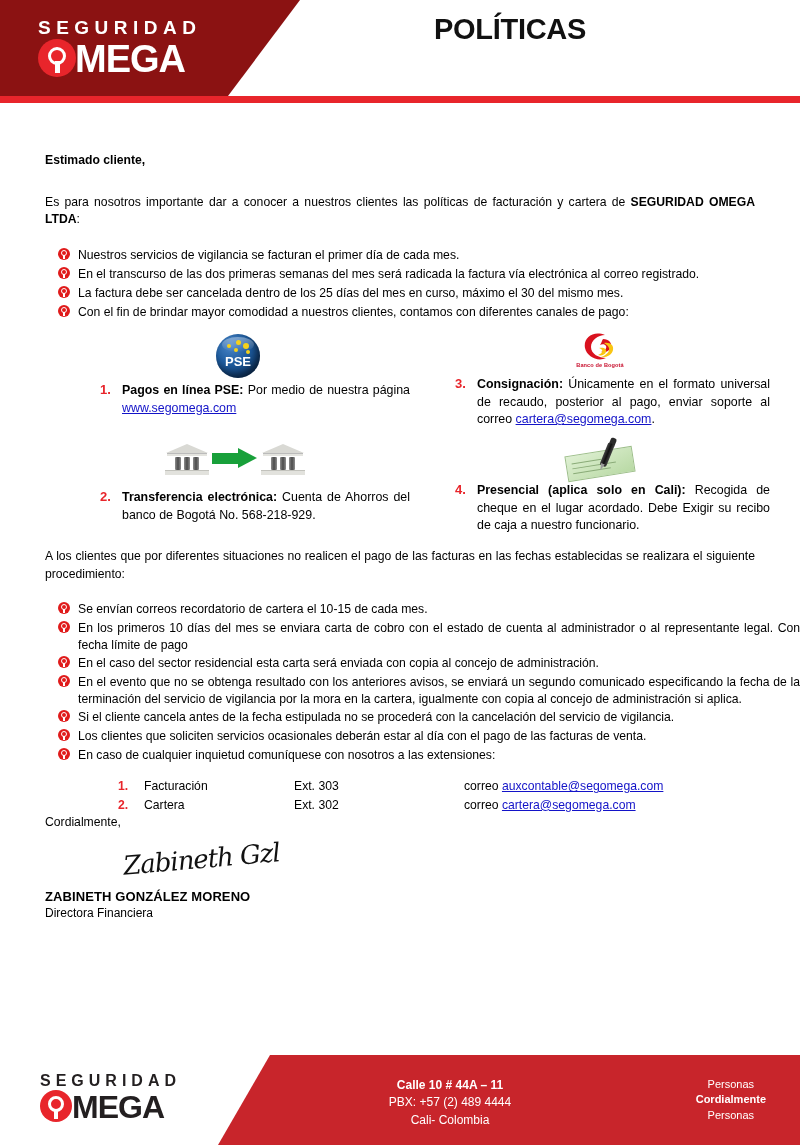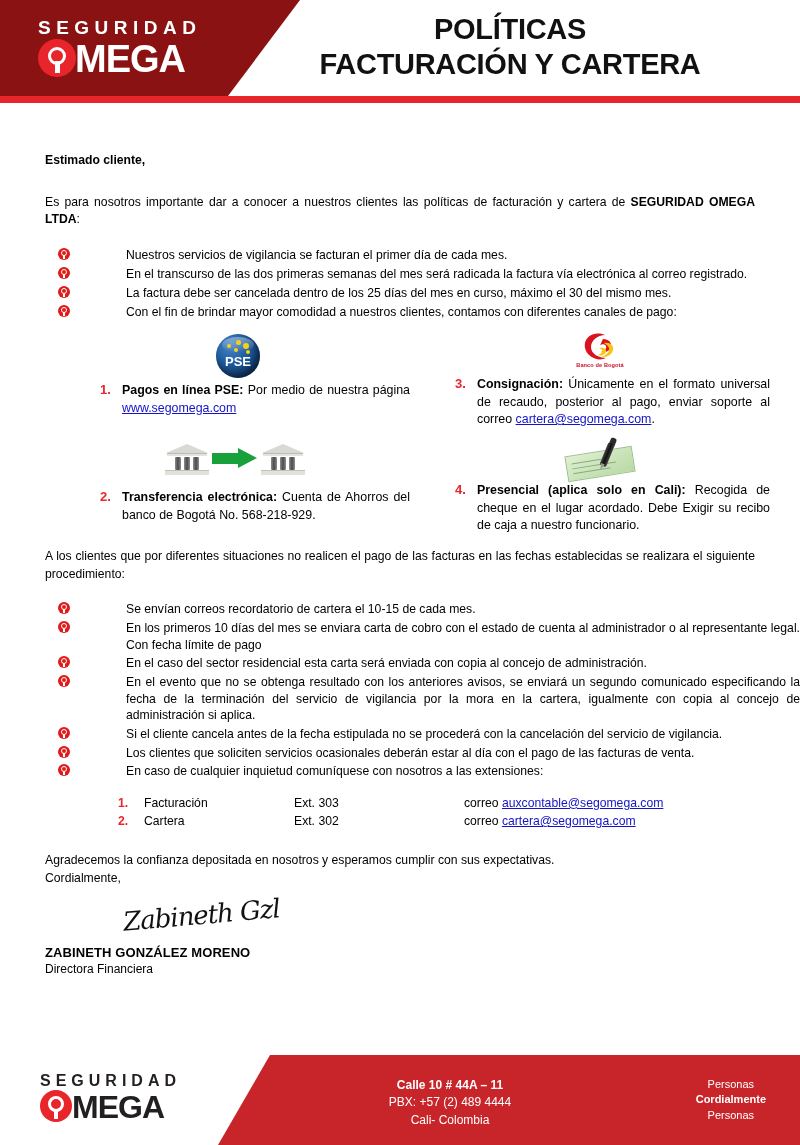"FACTURACIÓN Y CARTERA" span.l2 { html: <span>FACTURACIÓN Y CARTERA</span> -> none }
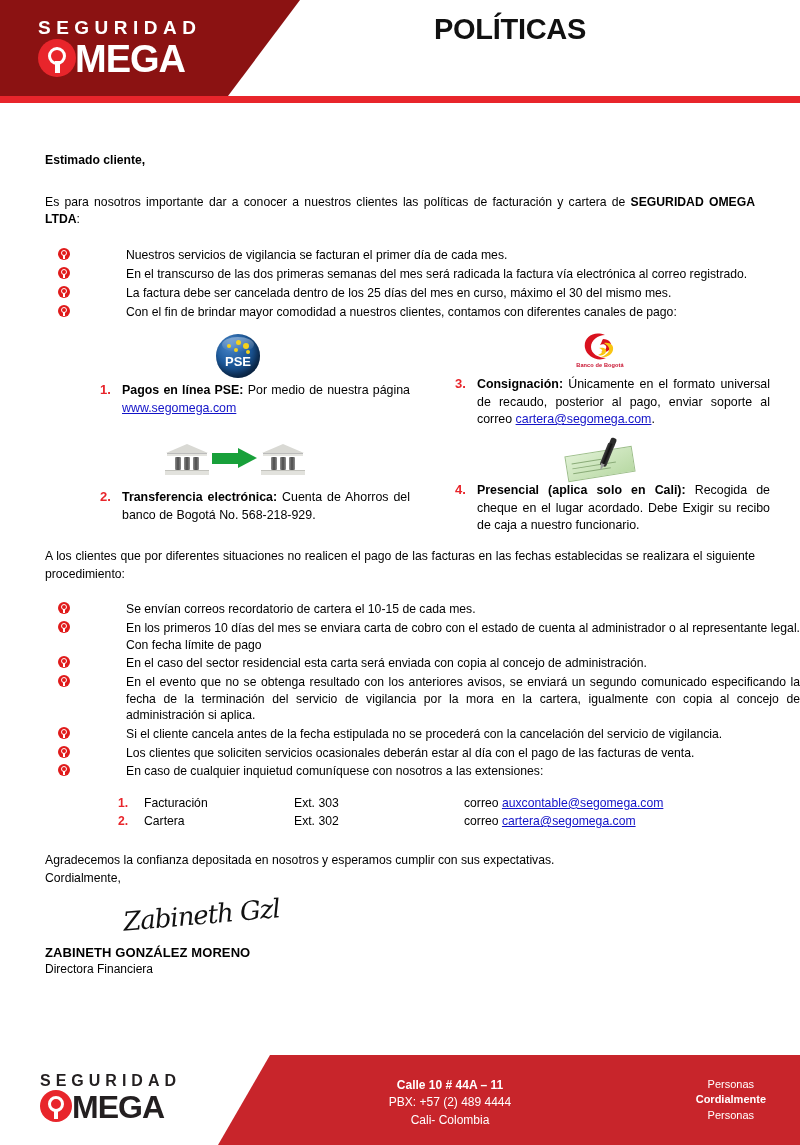"Nuestros servicios de vigilancia se" .bullet { gap: 48px -> none }
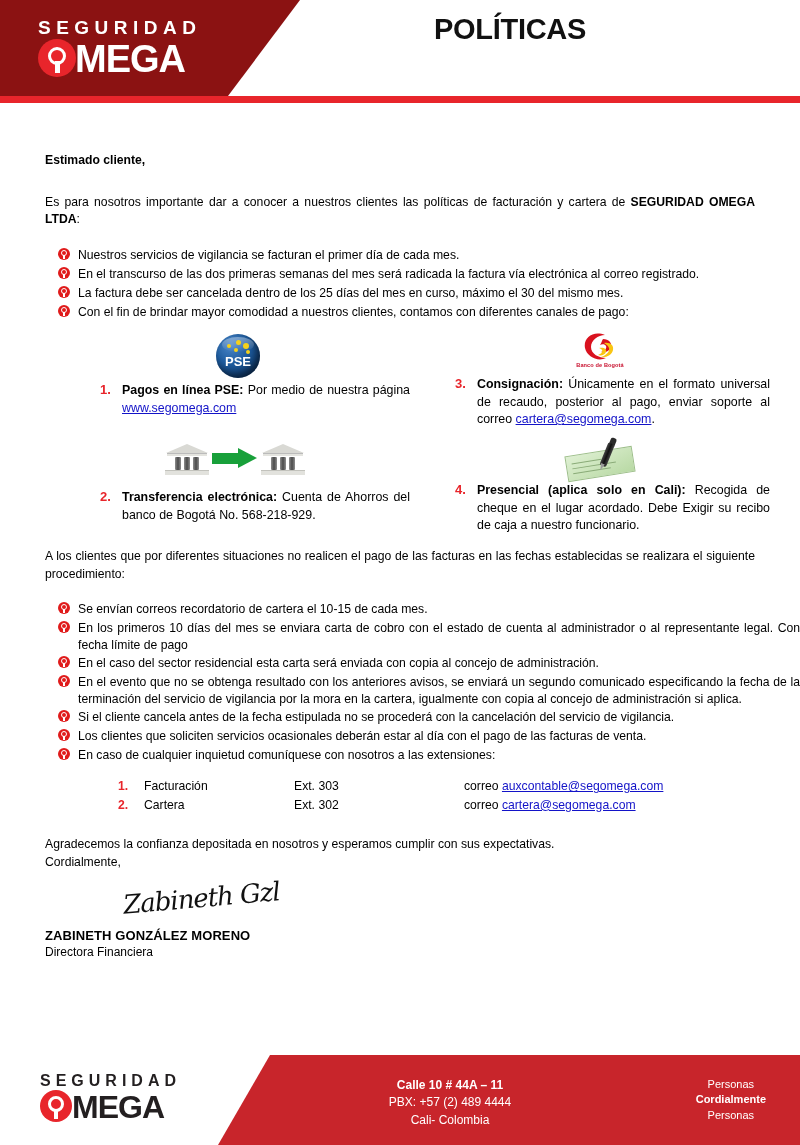"Agradecemos la confianza depositada en" div.para { html: <div>Agradecemos la confianza depositada en nosotros y esperamos cumplir con sus expectativas.</div> -> none }
